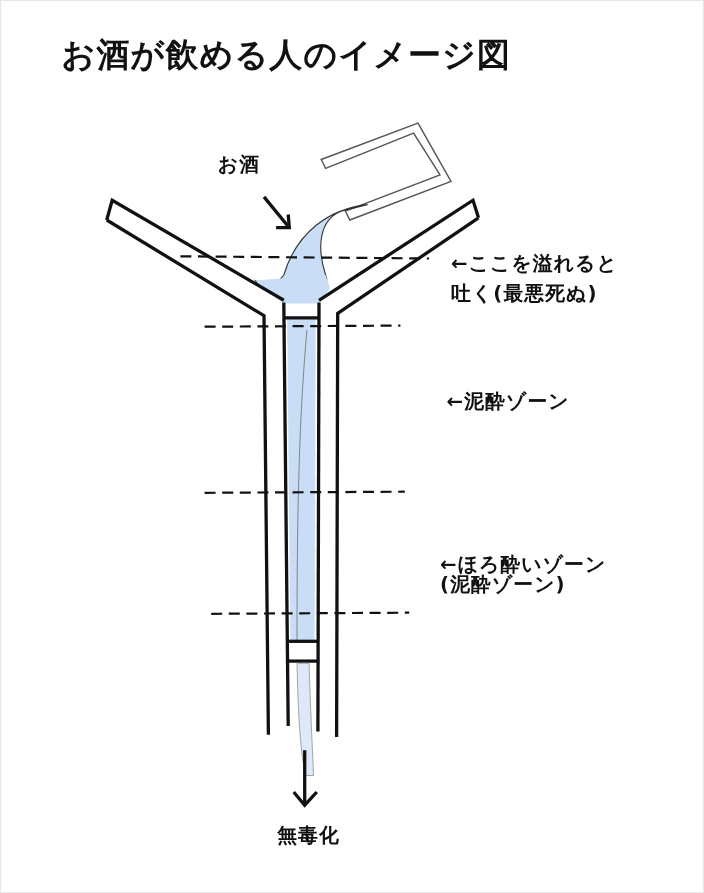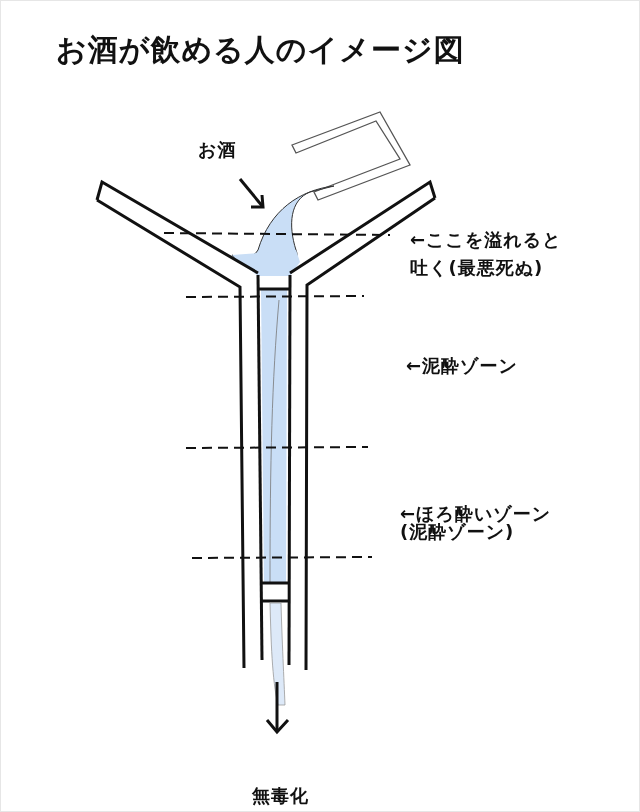"無毒化" div.label { margin-top: 36px -> none }
